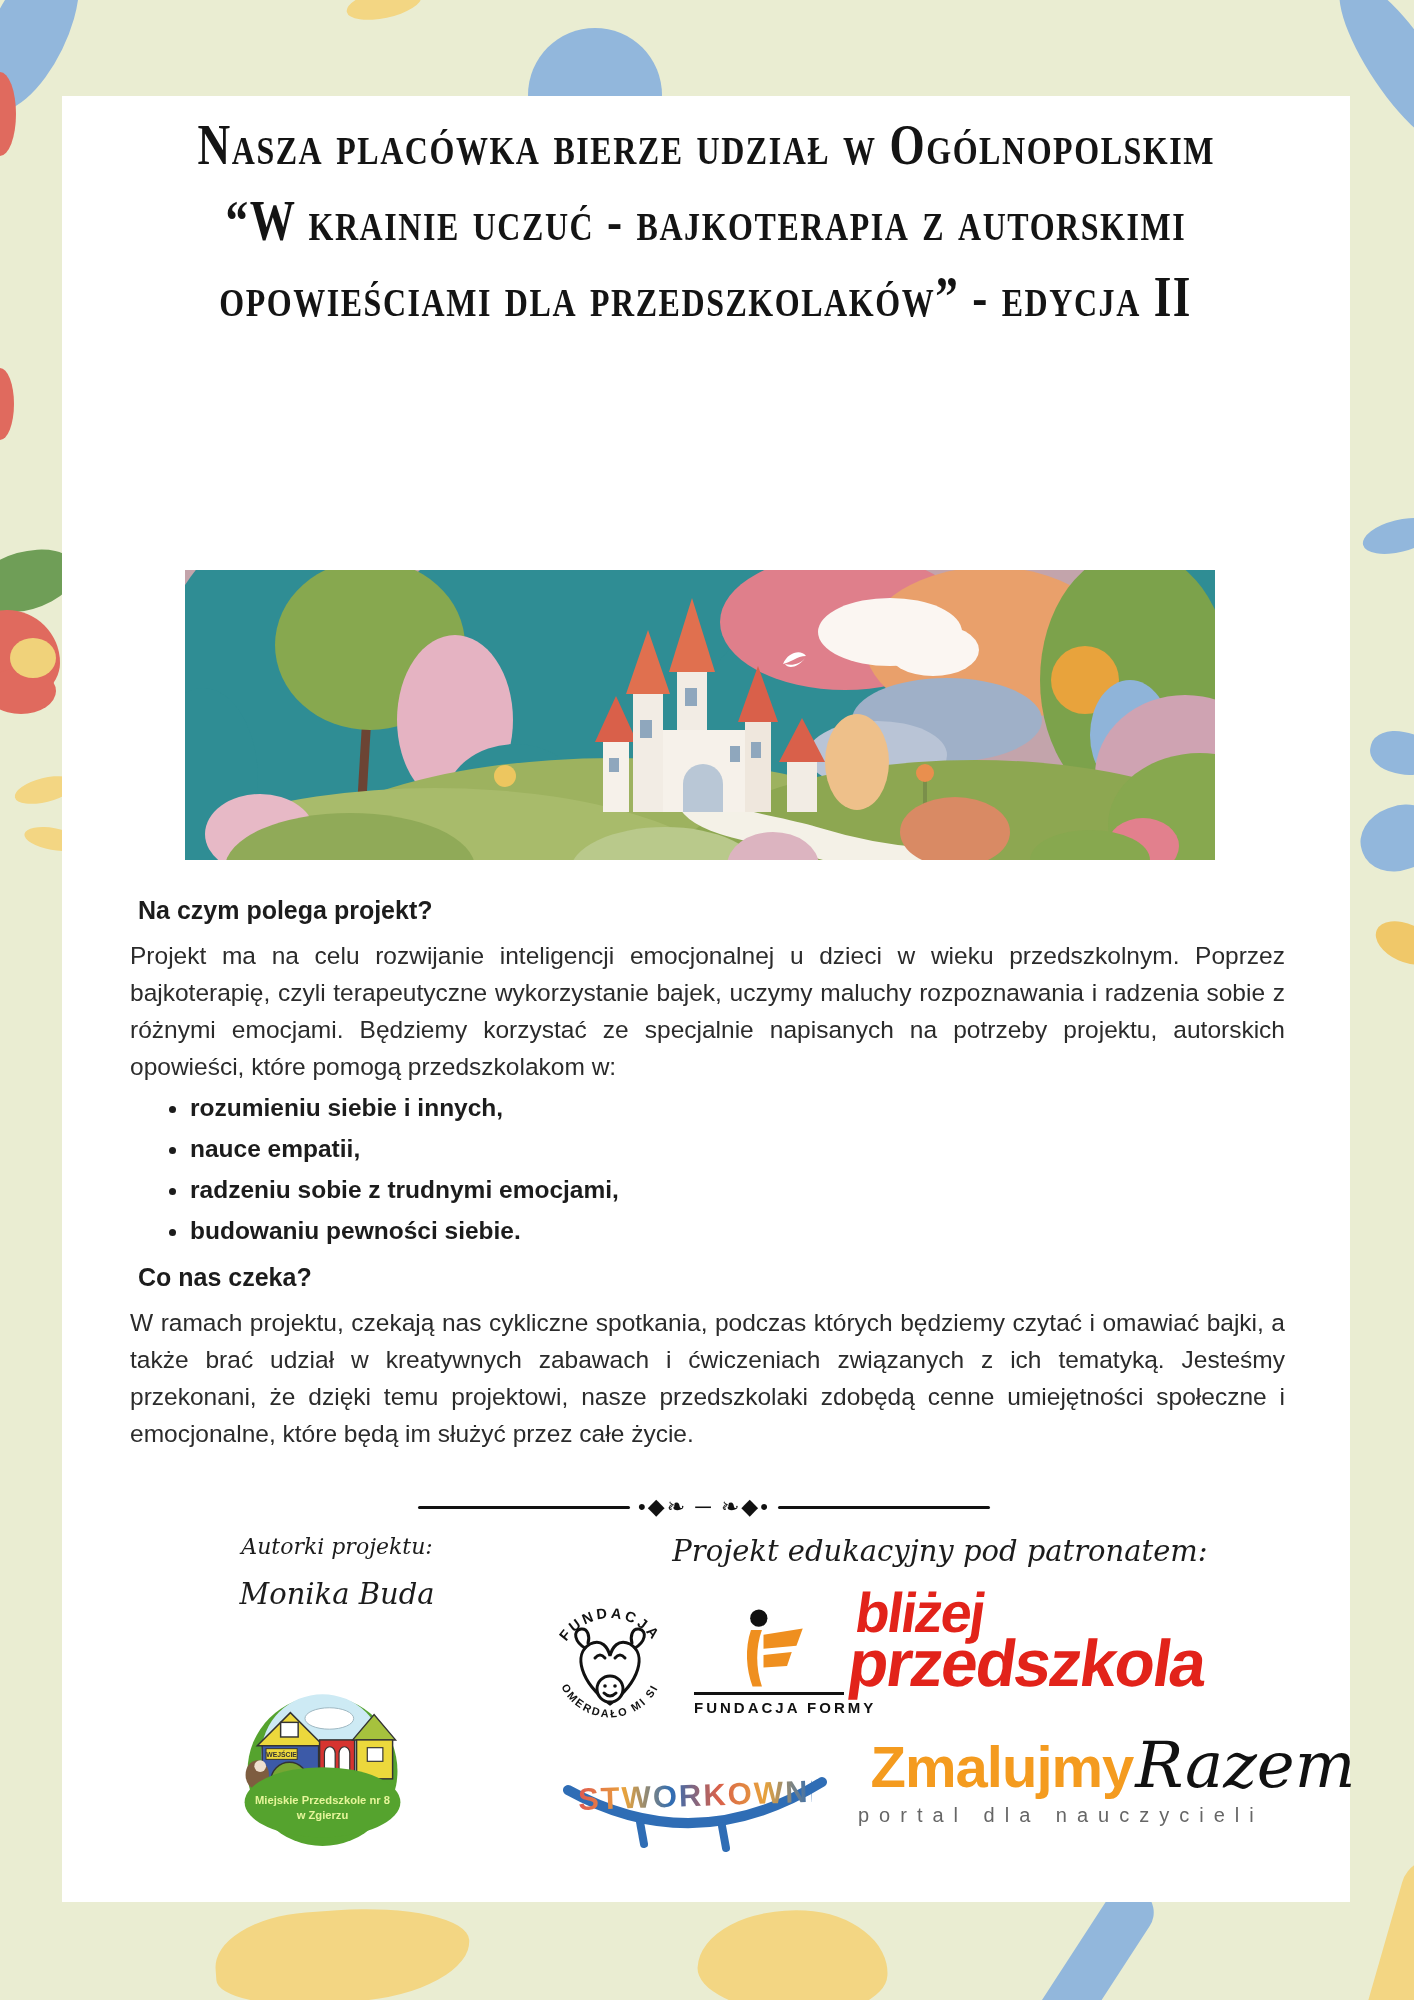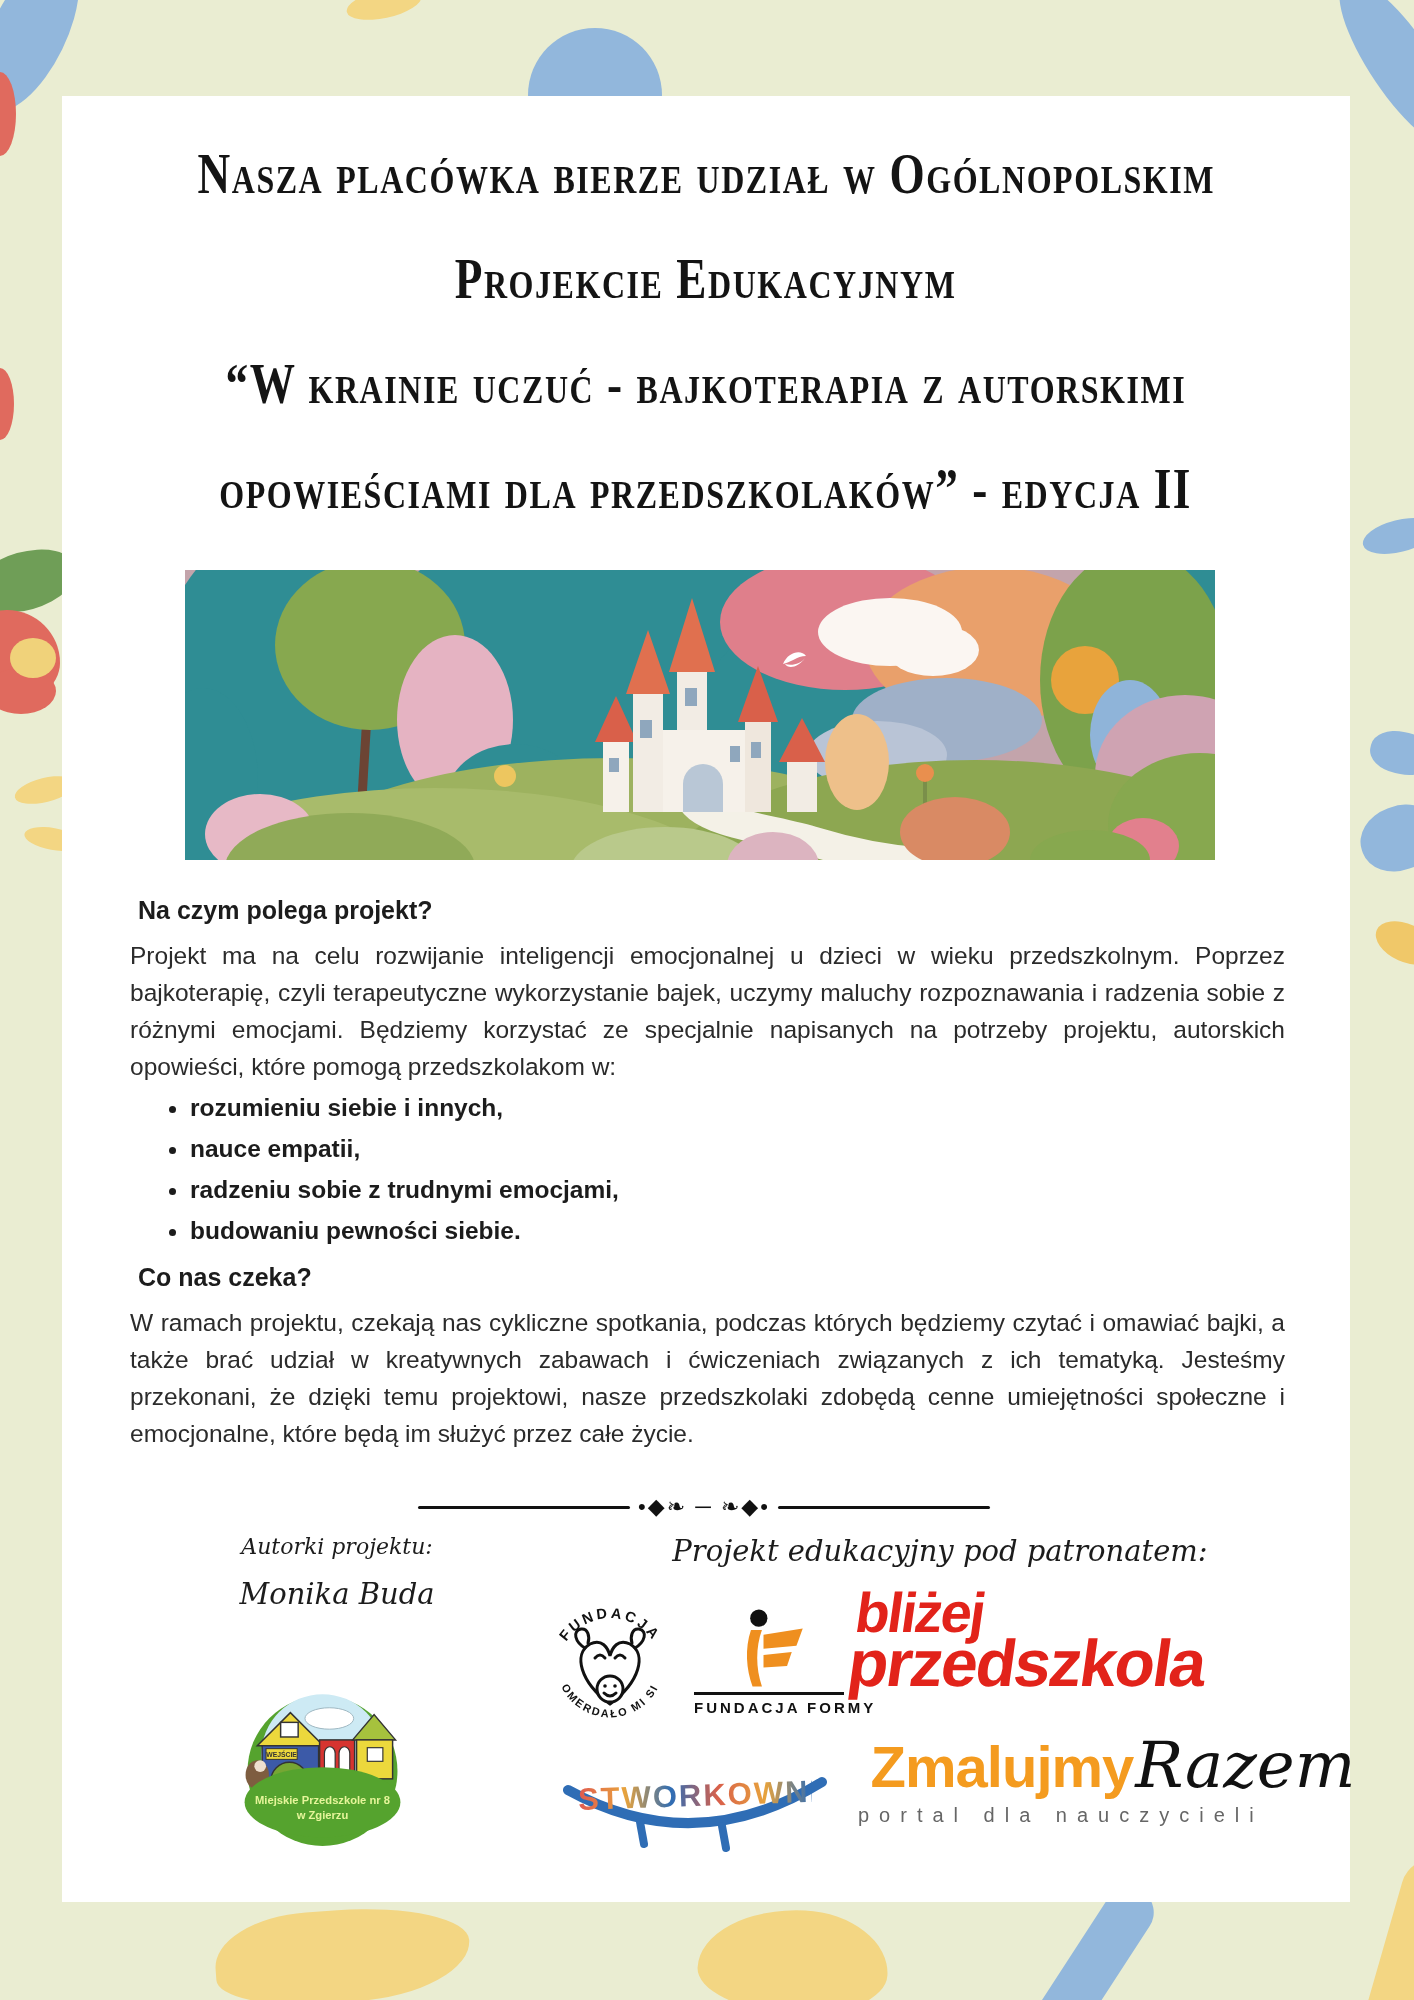"Nasza placówka bierze udział w" .tline { margin-top: 29px -> none }
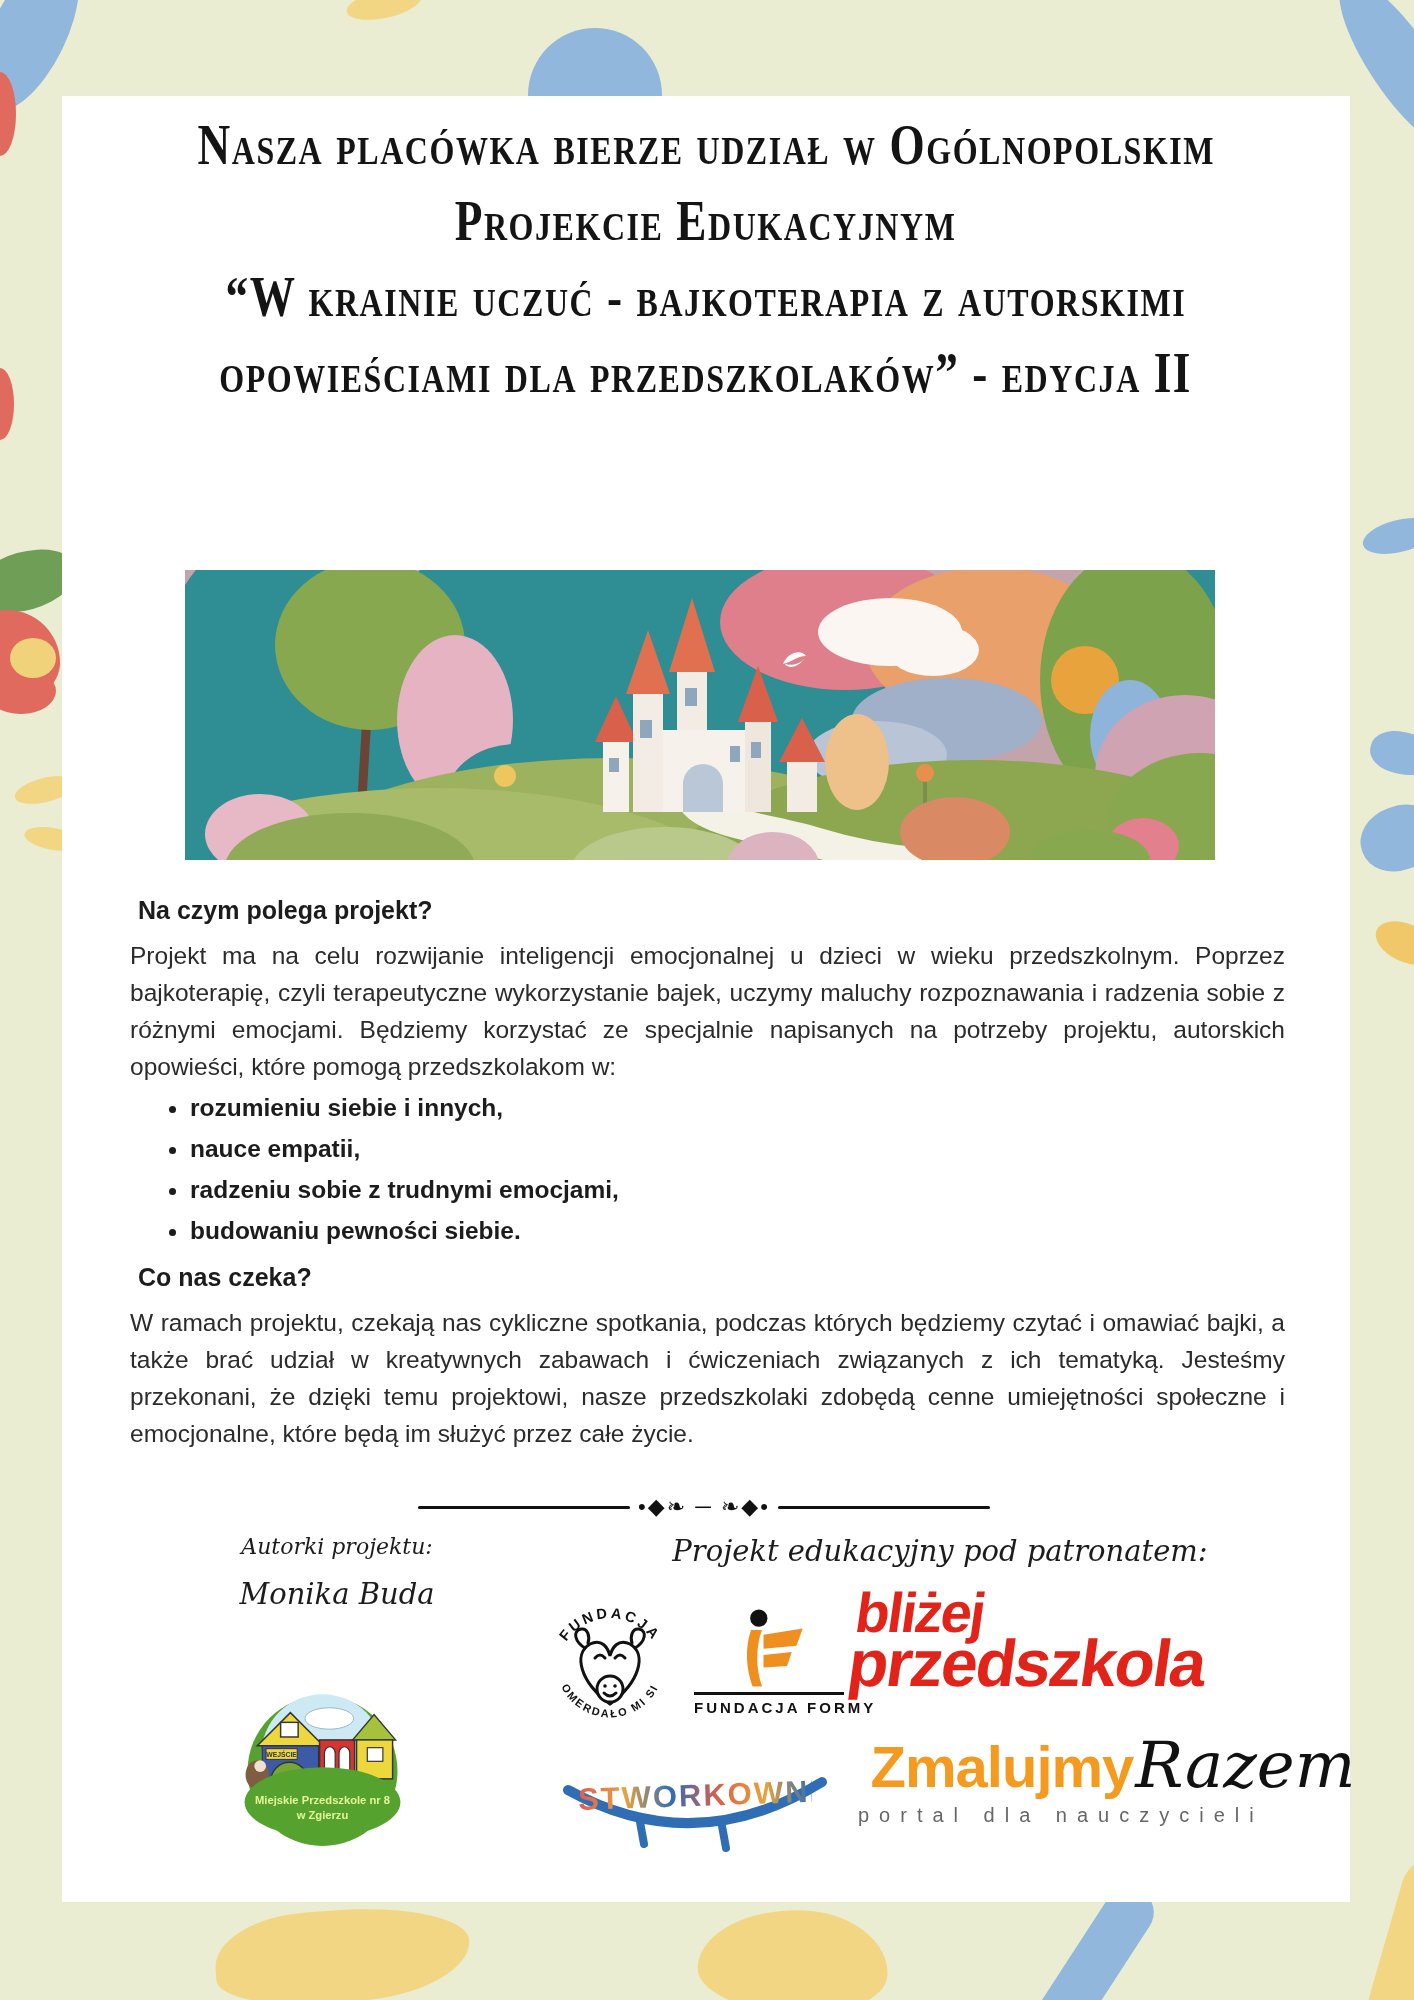"Projekcie Edukacyjnym" div.tline { html: <div> <span>Projekcie Edukacyjnym</span> </div> -> none }
